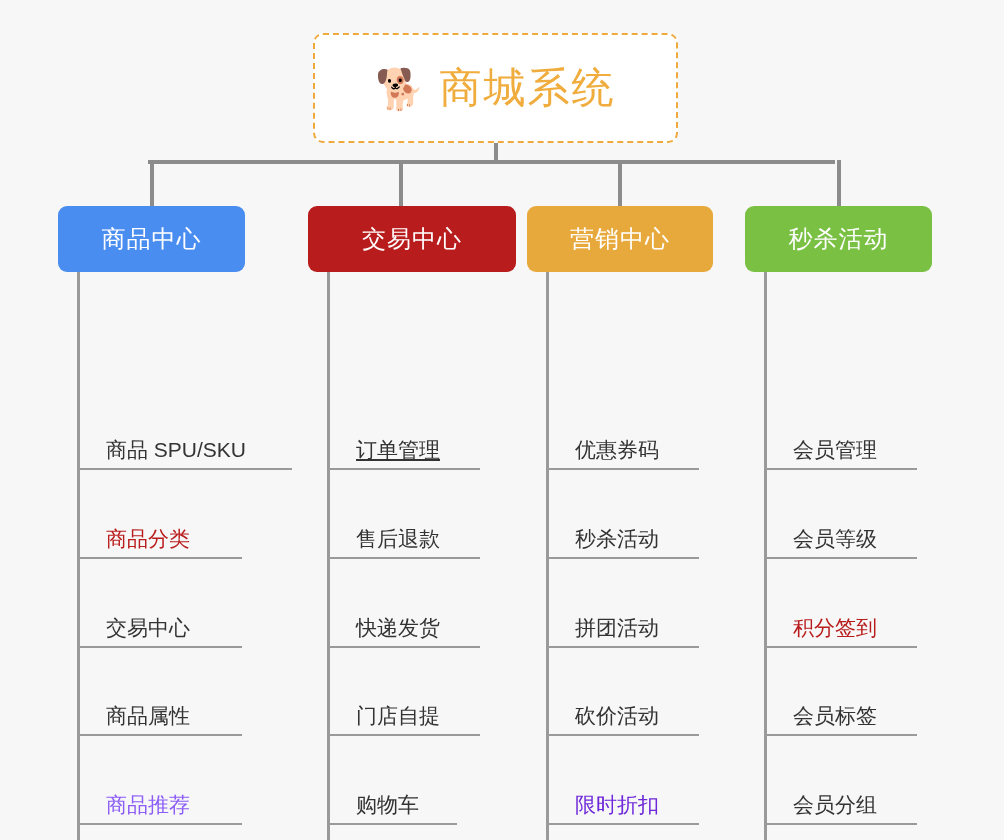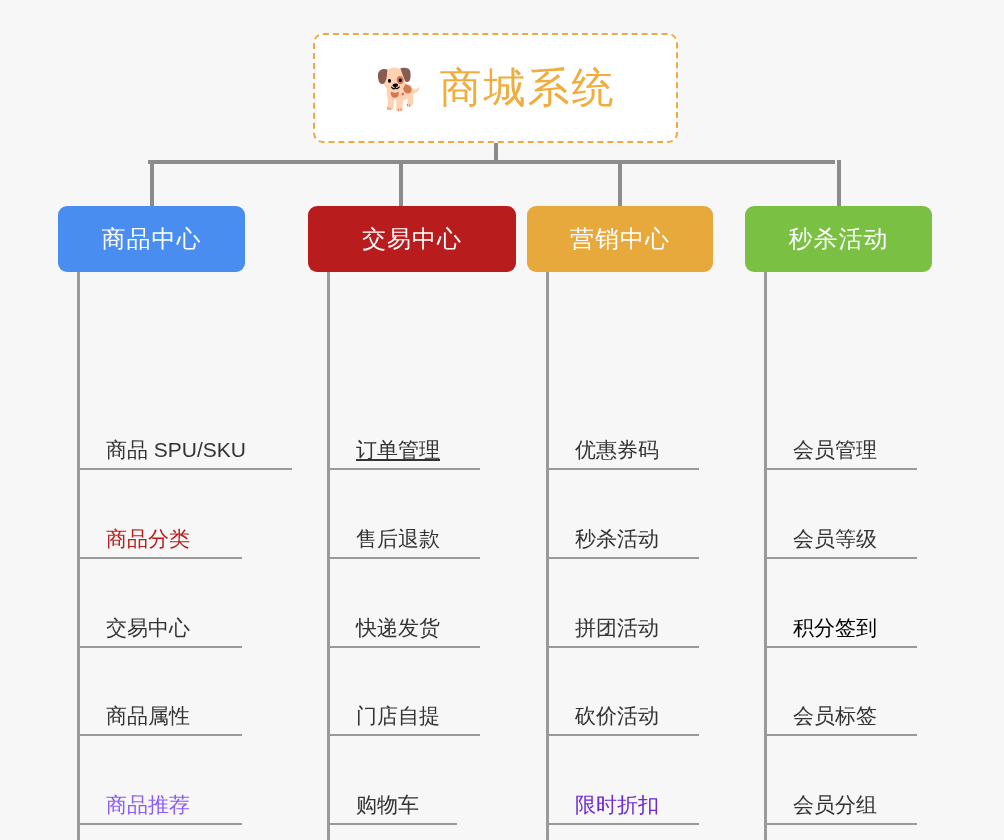"积分签到" span.leaf-label { color: #000000 -> #b91c1c }
